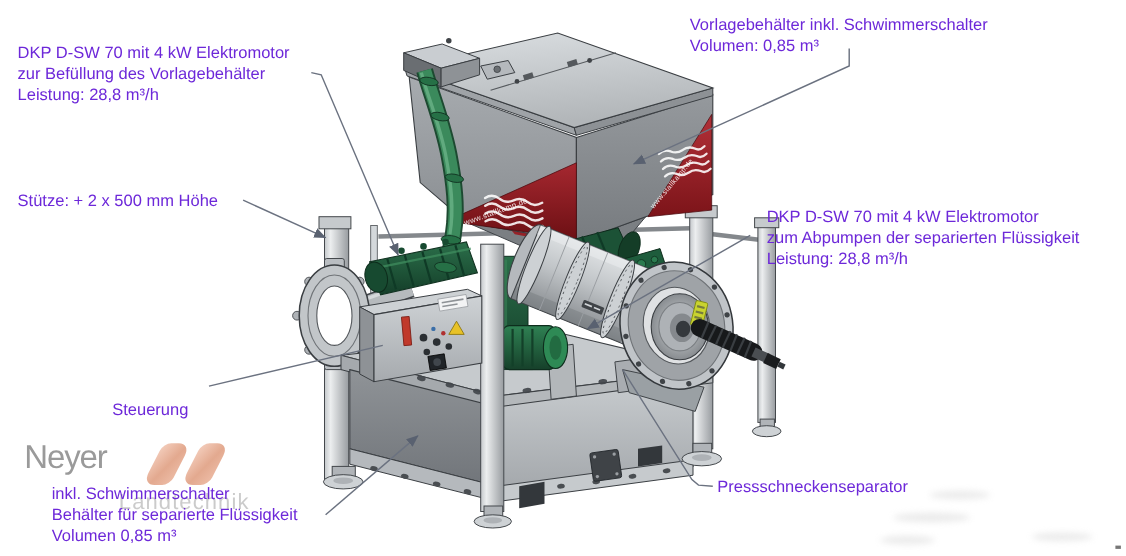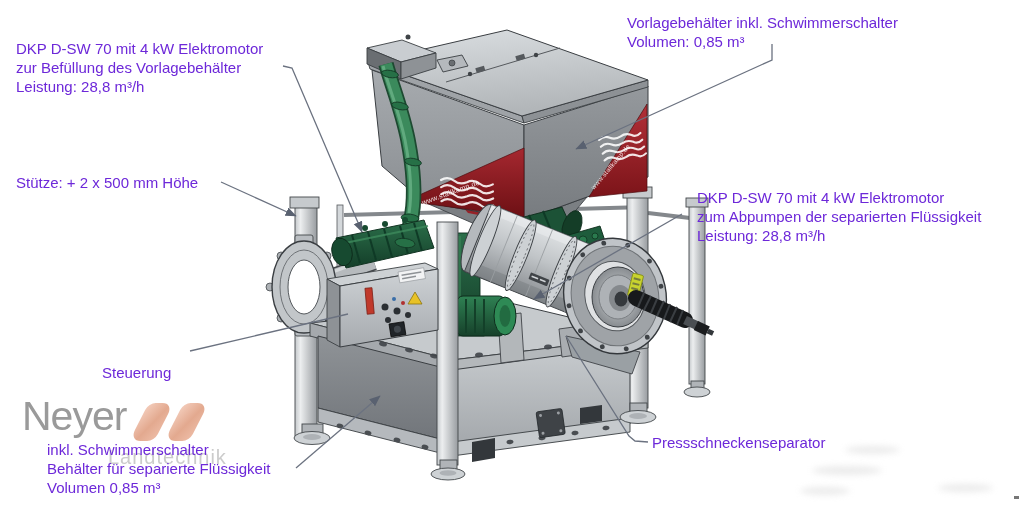"Neyer" #wm-name { font-size: 41px -> 30px }
